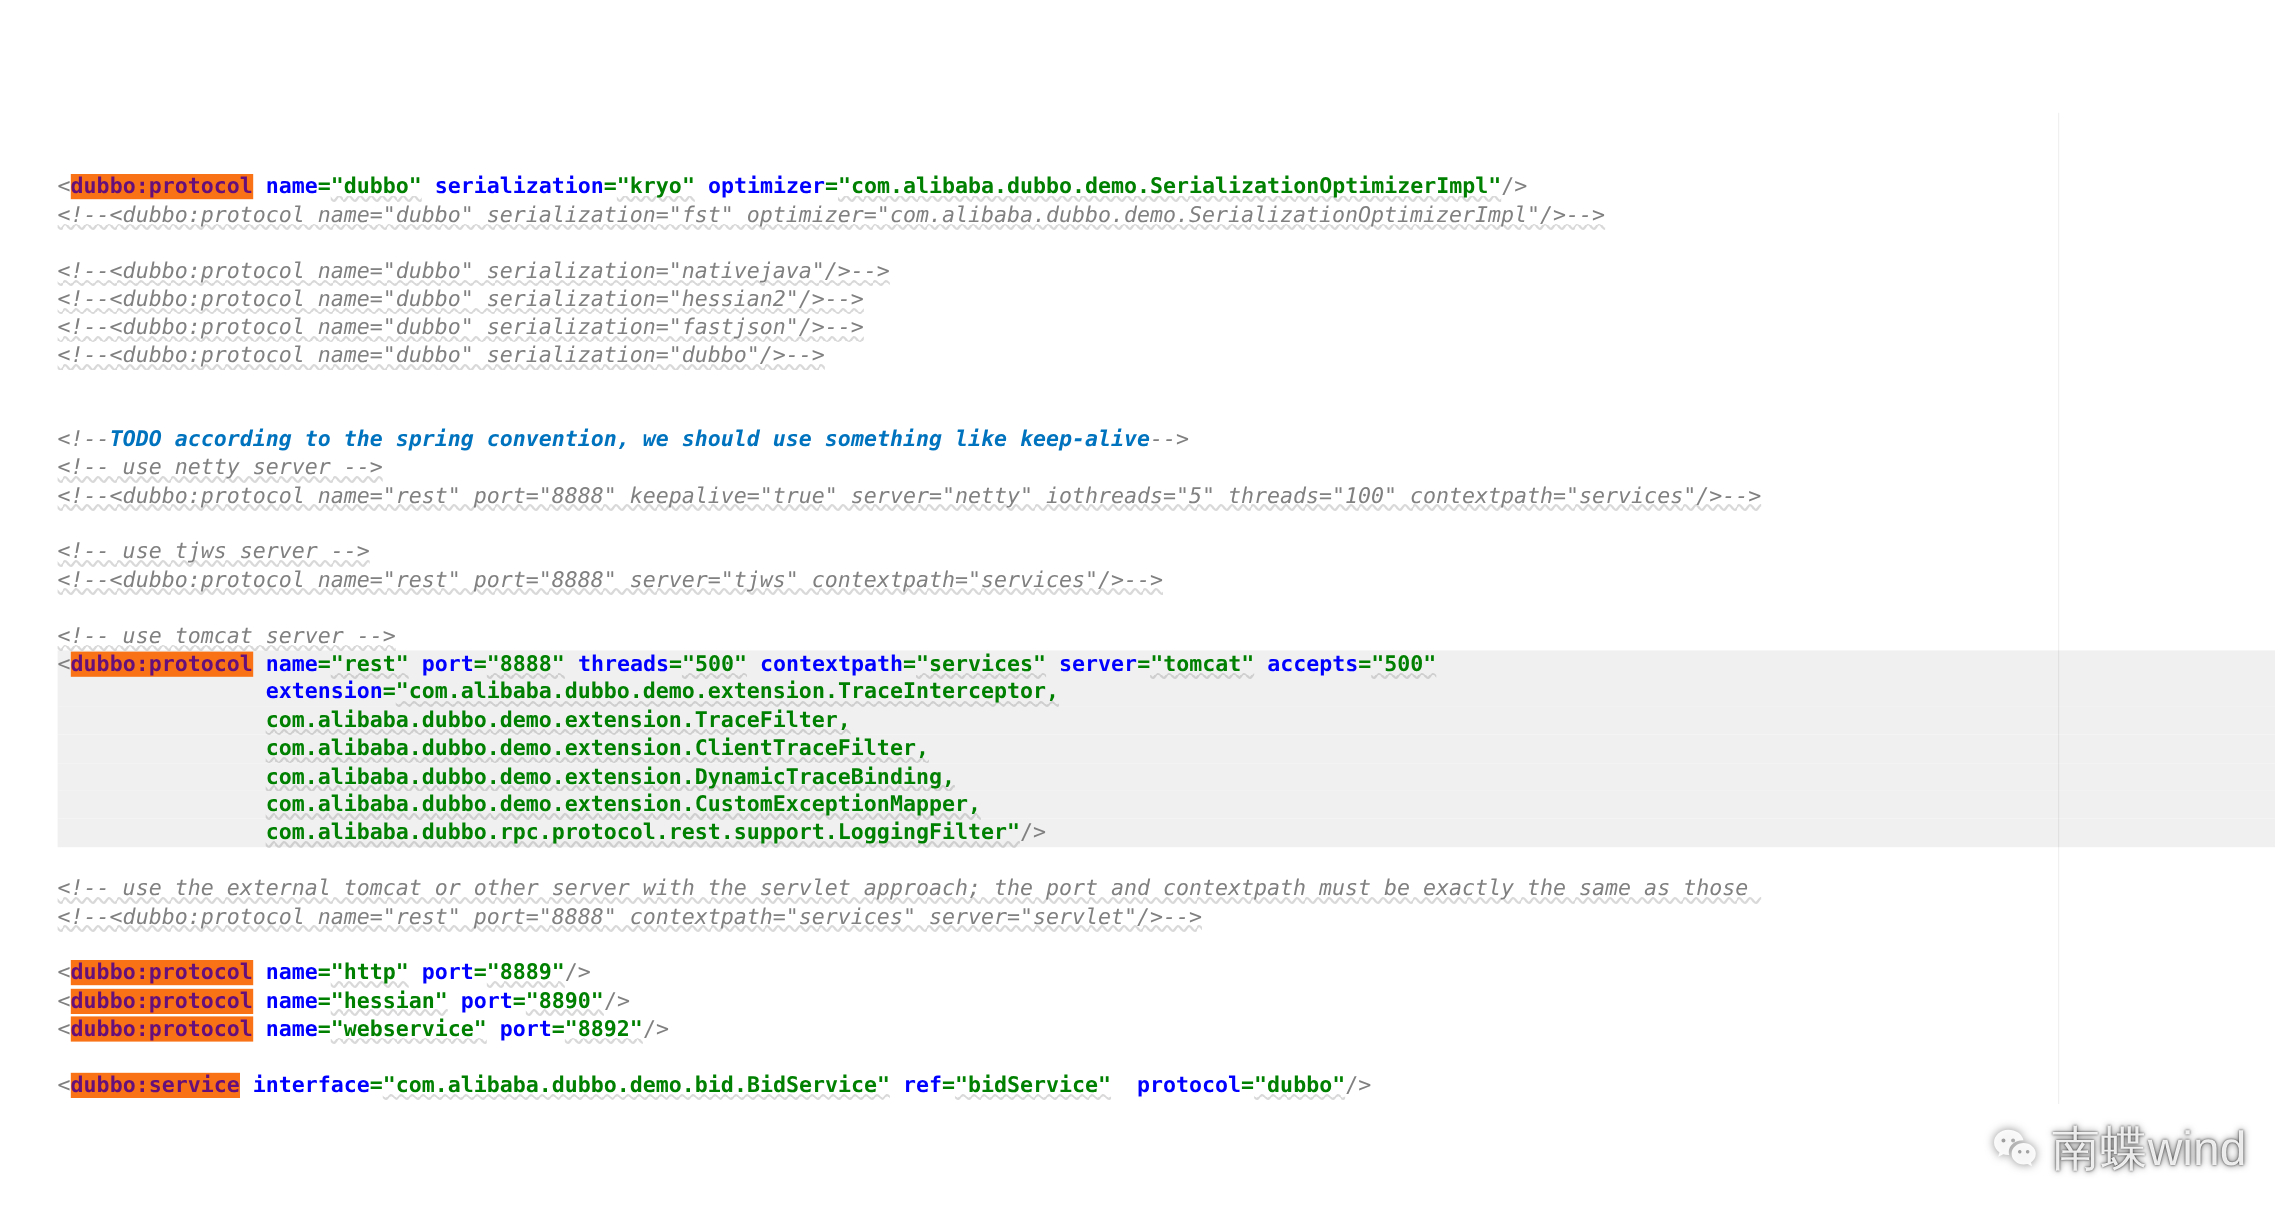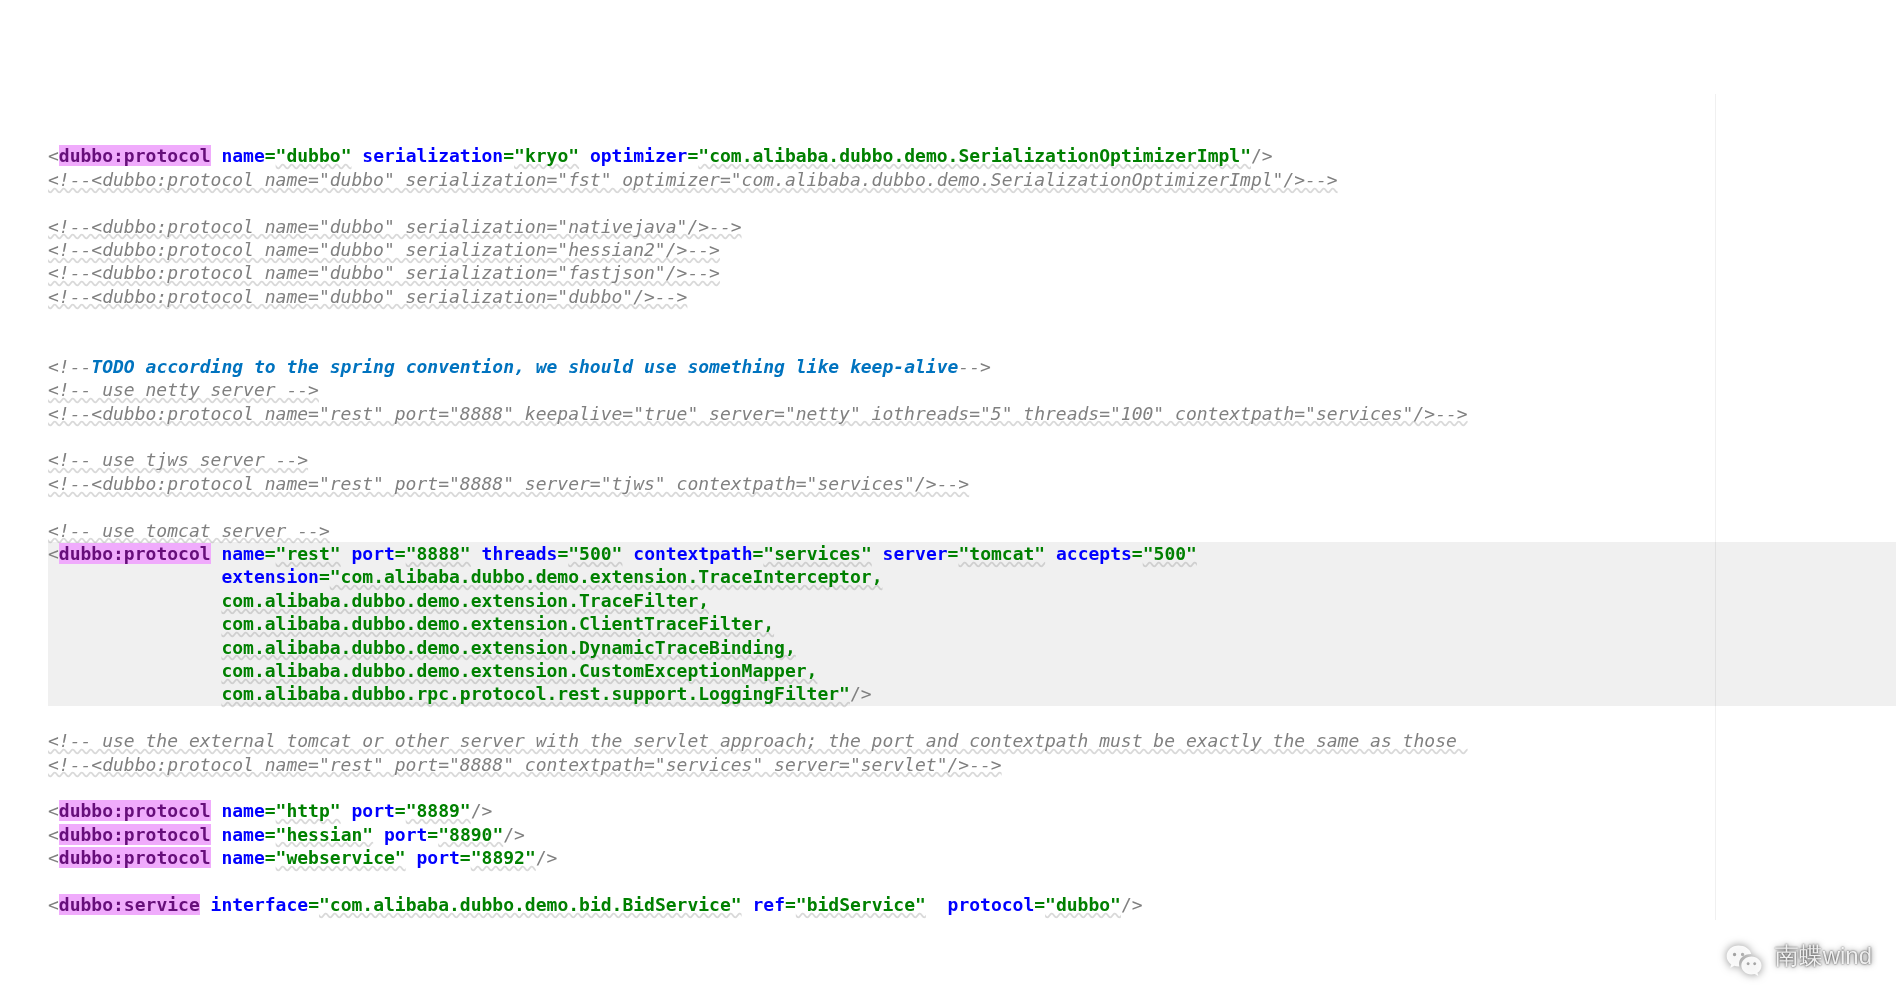"dubbo:protocol" .hl-tag { background: #f0abfc -> #f97316 }
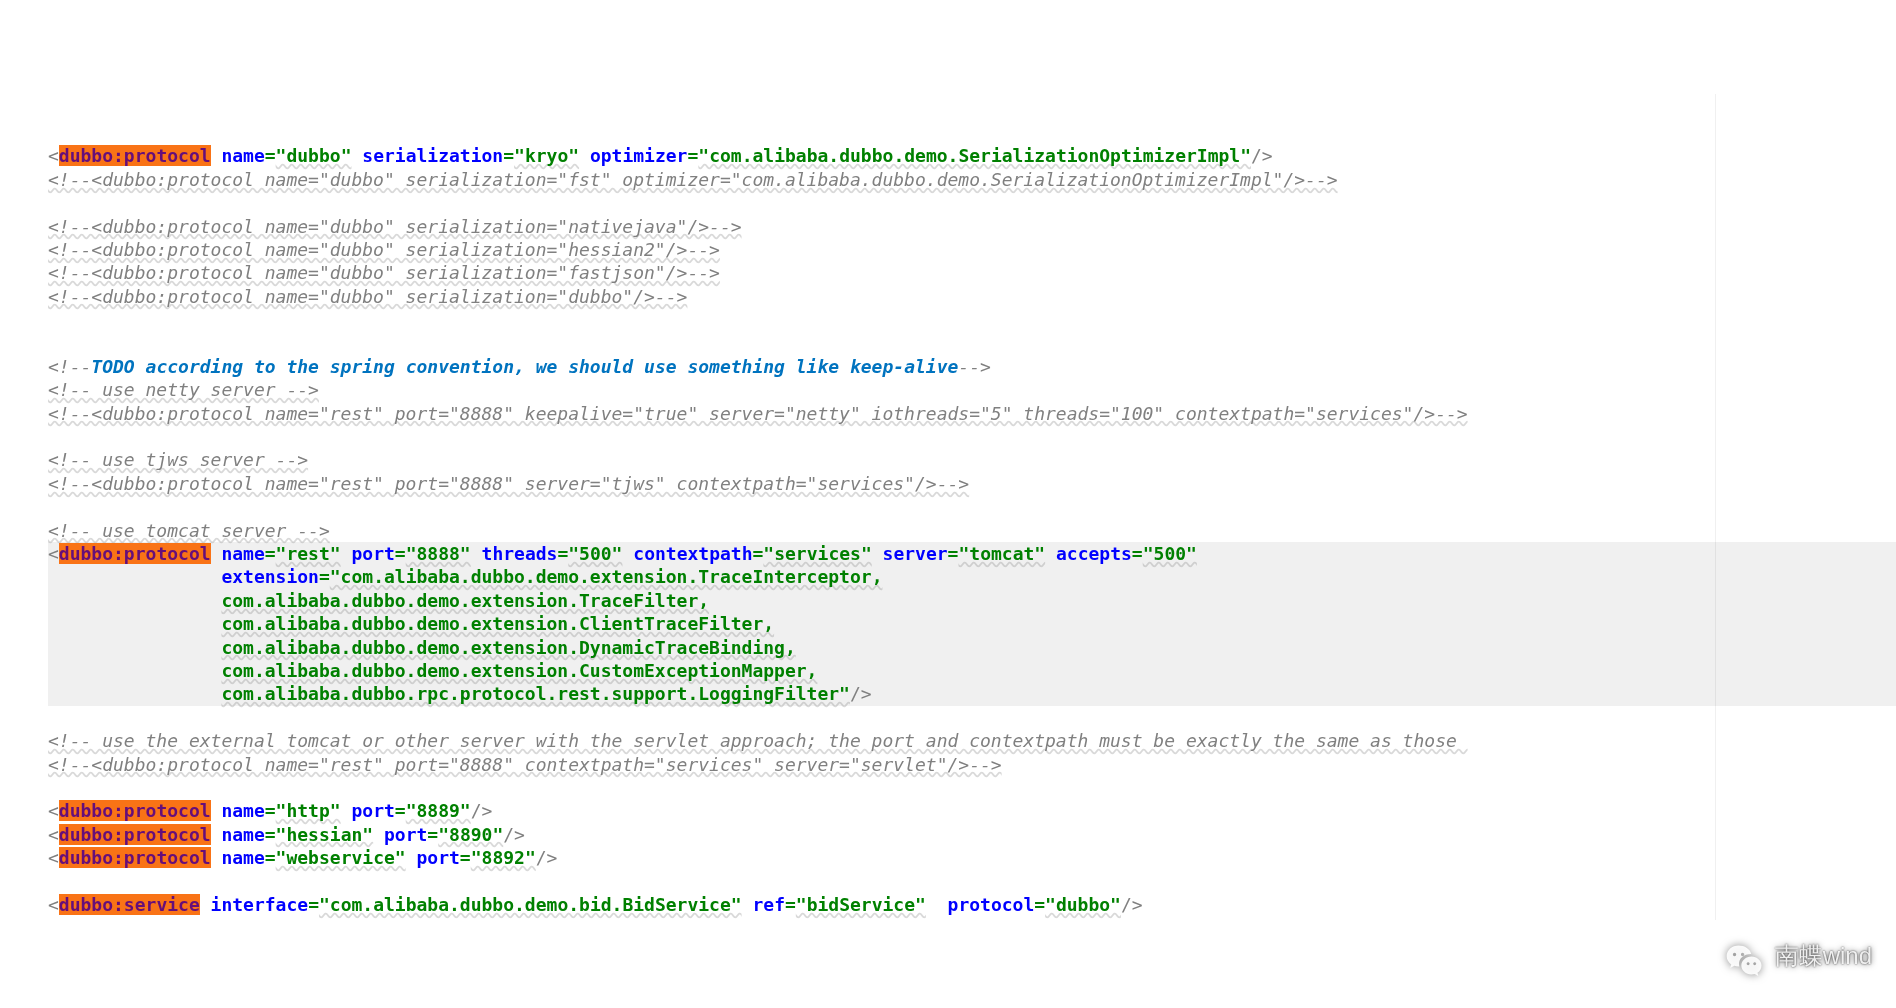"南蝶wind" .watermark { align-items: flex-start -> center; font-size: 24px -> 40px }
